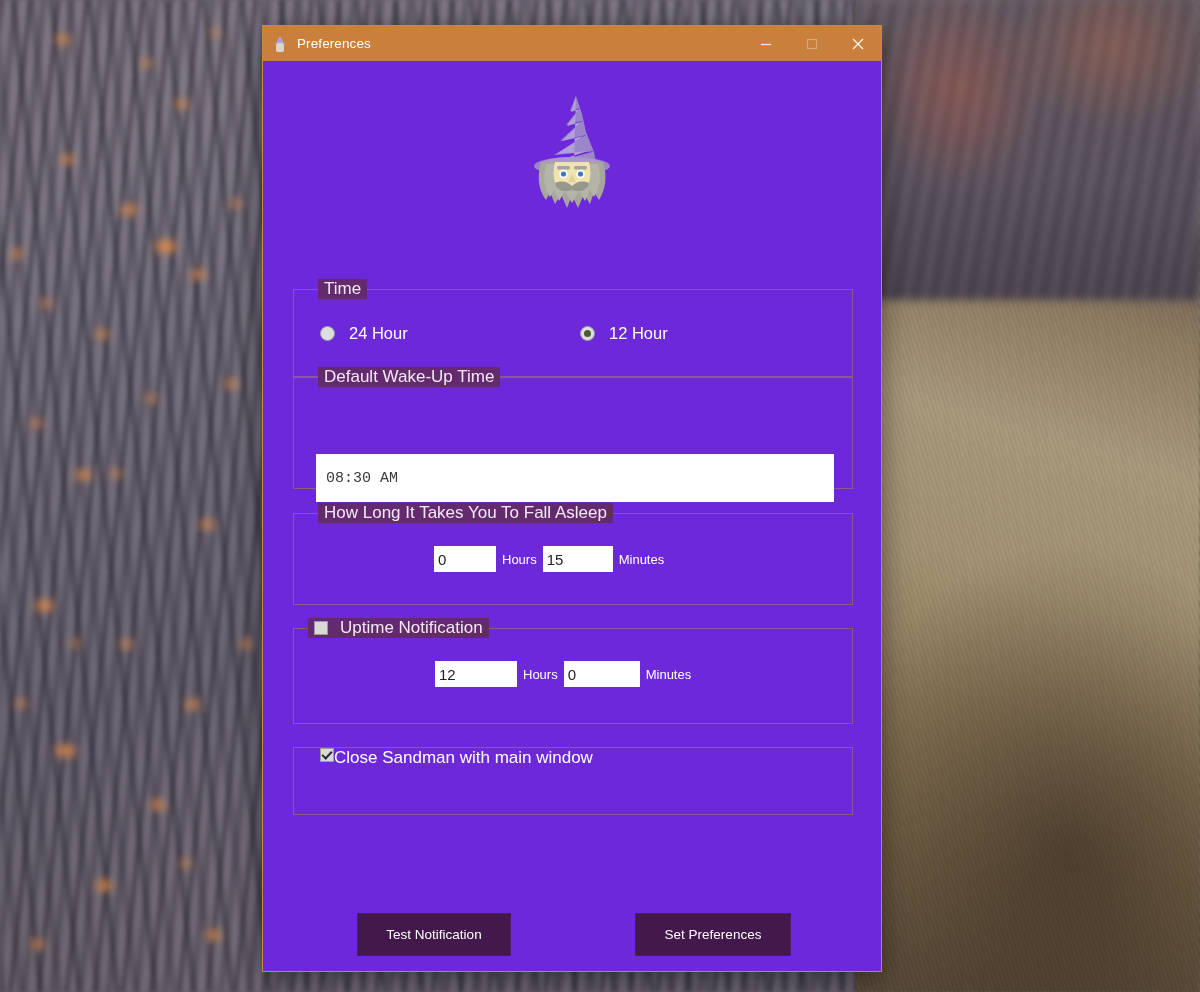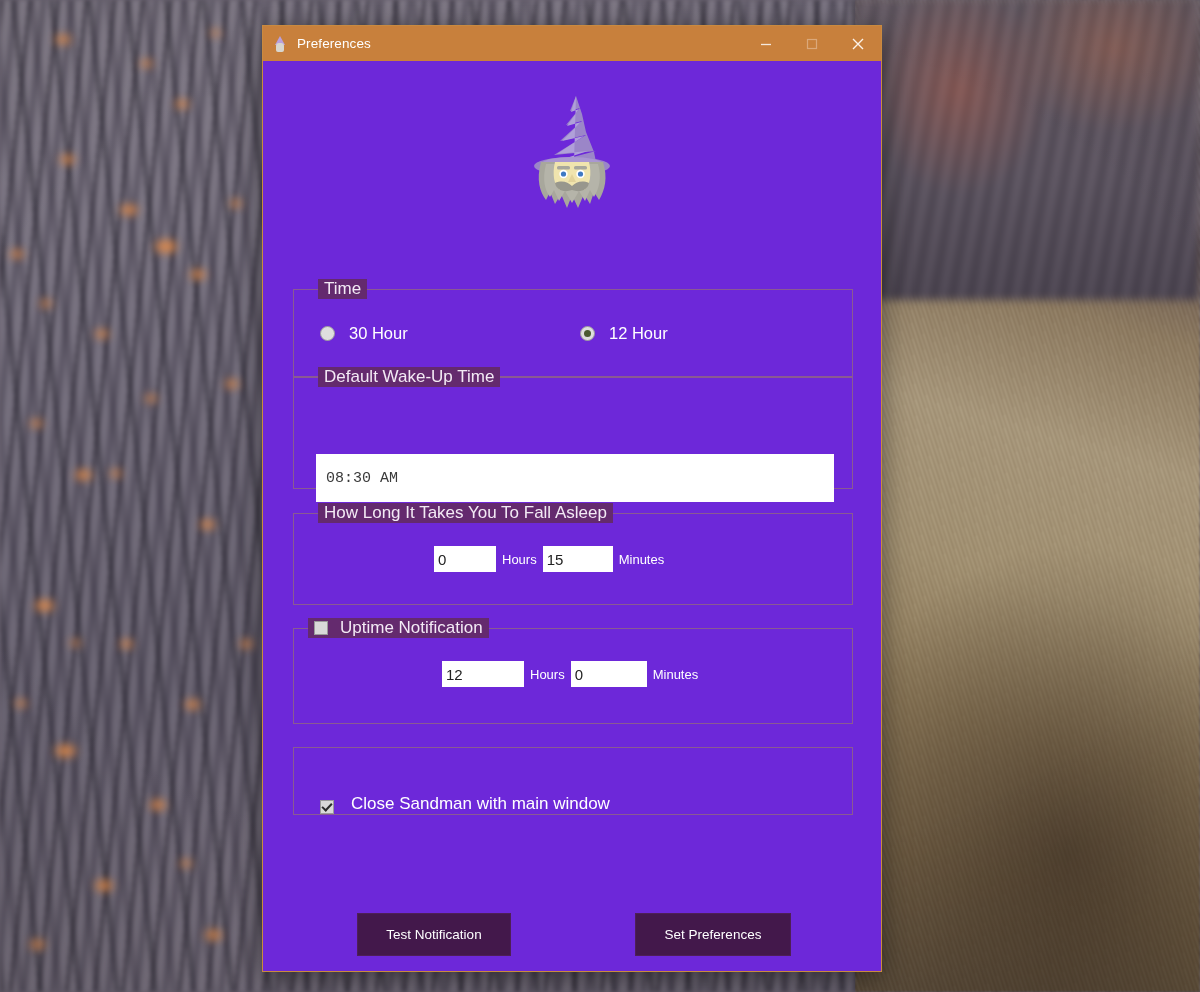"30 Hour" span.radio-label { text: 30 -> 24 }
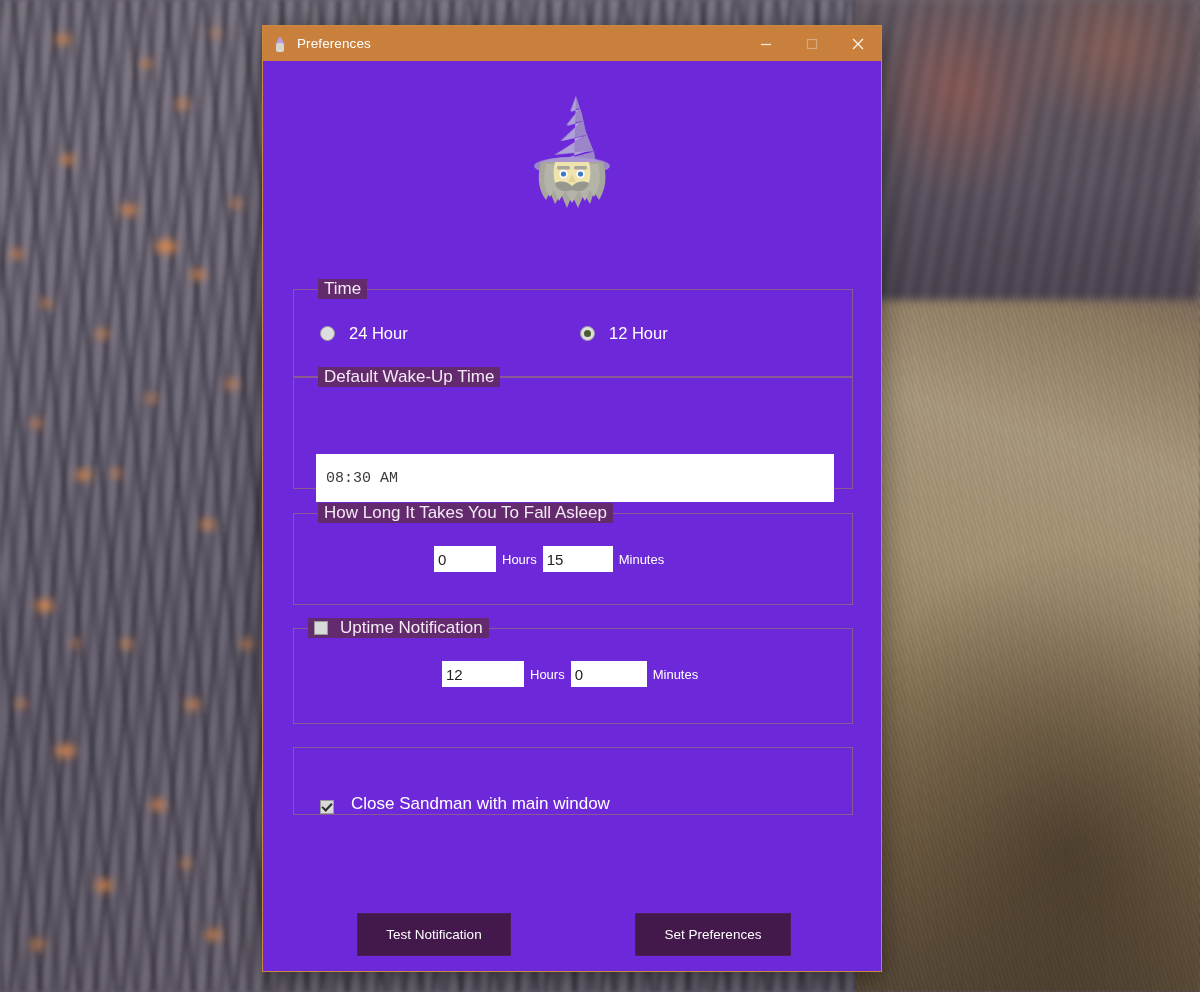"12" div.dur-row { left: 148px -> 141px }
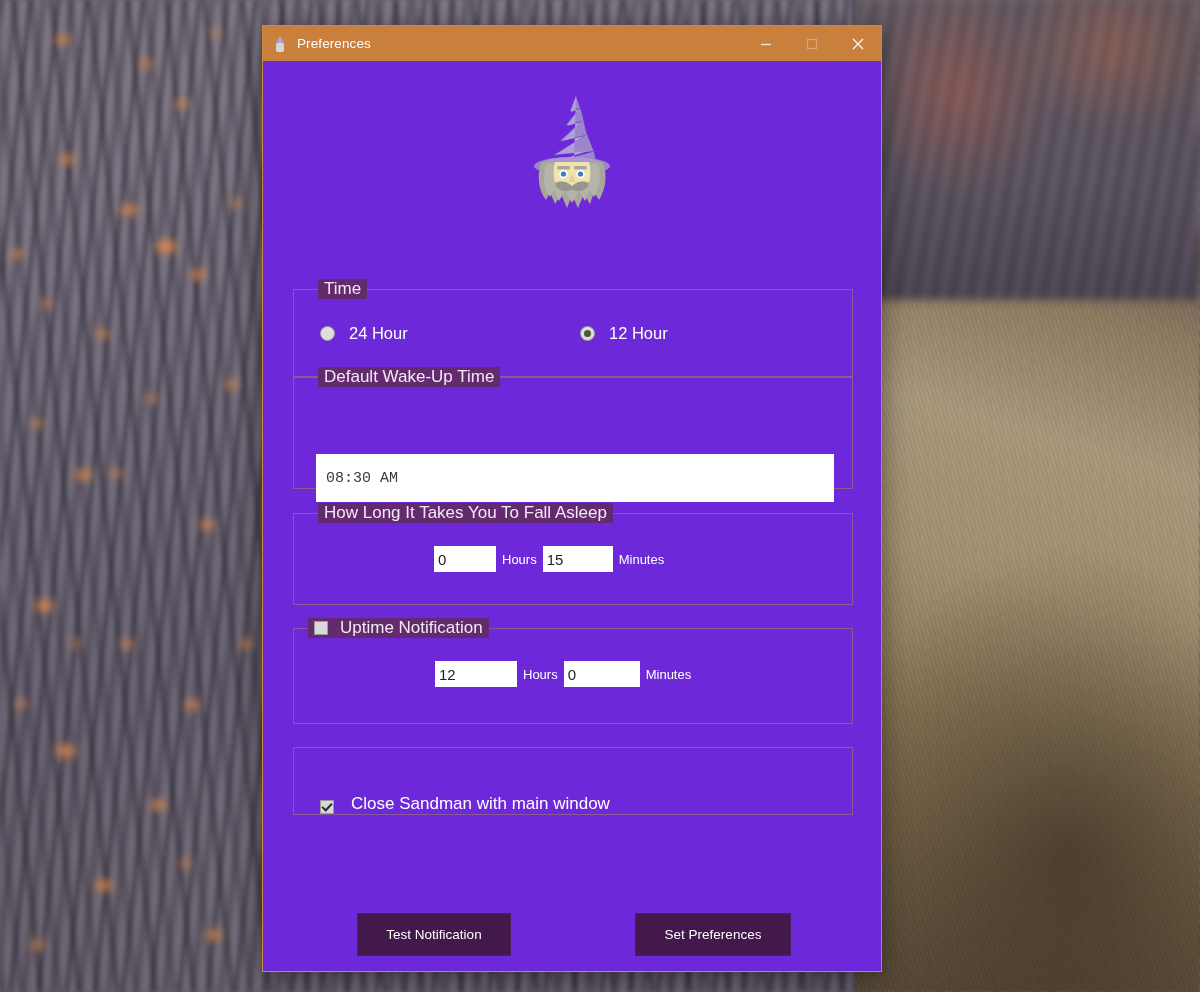"Close Sandman with main window" .plain-row { align-items: flex-end -> flex-start; gap: 17px -> none }
